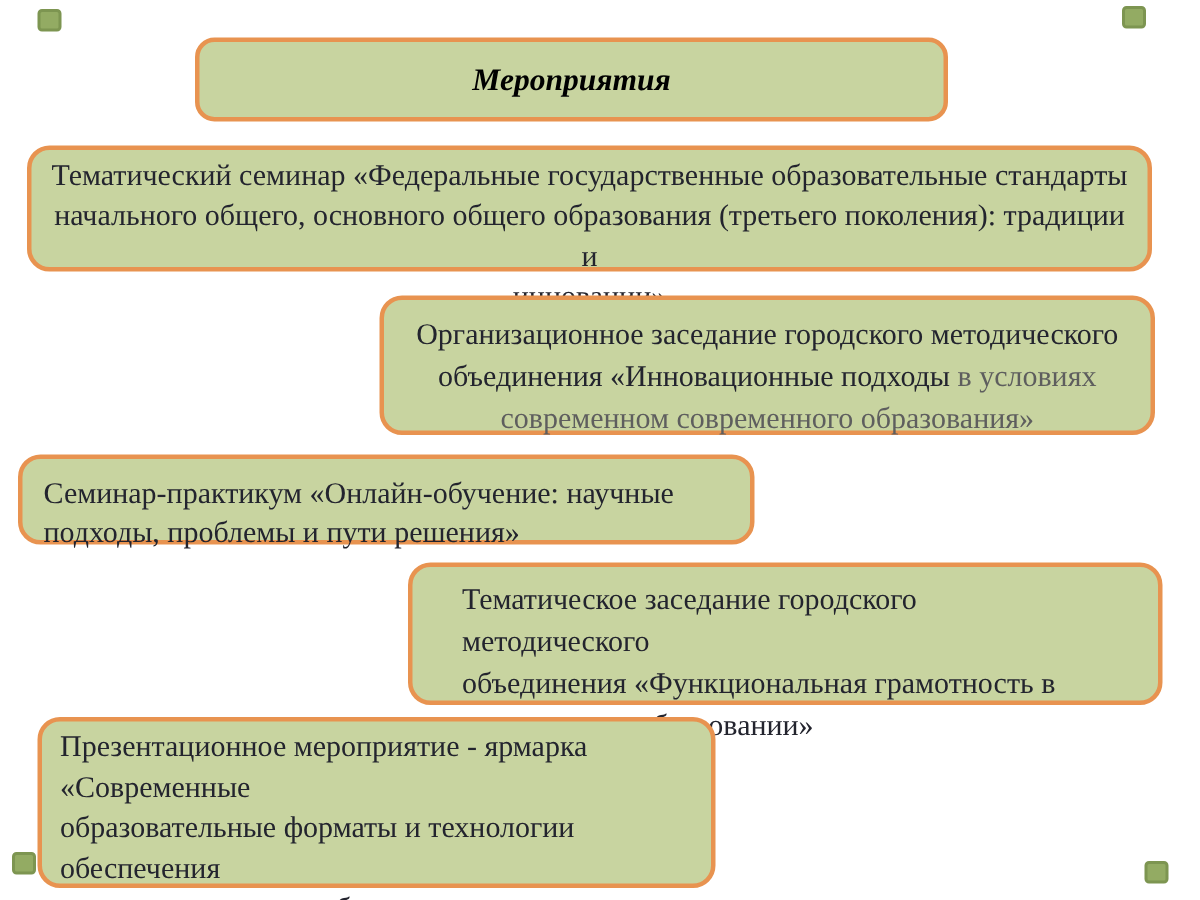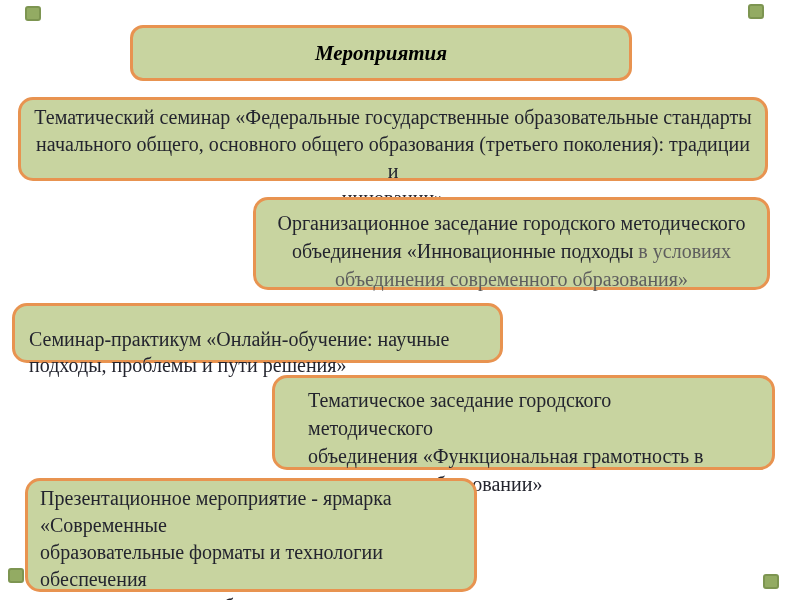"в условиях" span.muted { text: объединения -> современном }
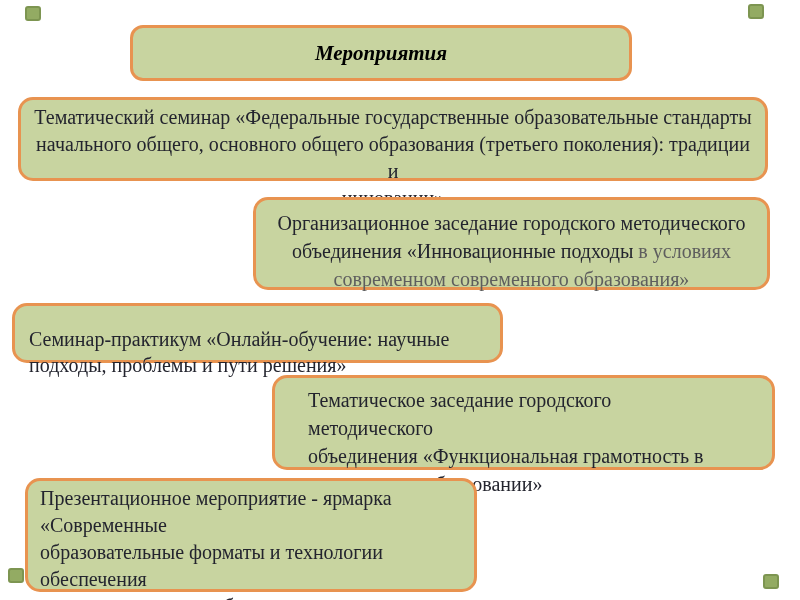"Семинар-практикум «Онлайн-обучение:" .box3 { padding: 20px 14px -> 10px 14px }
